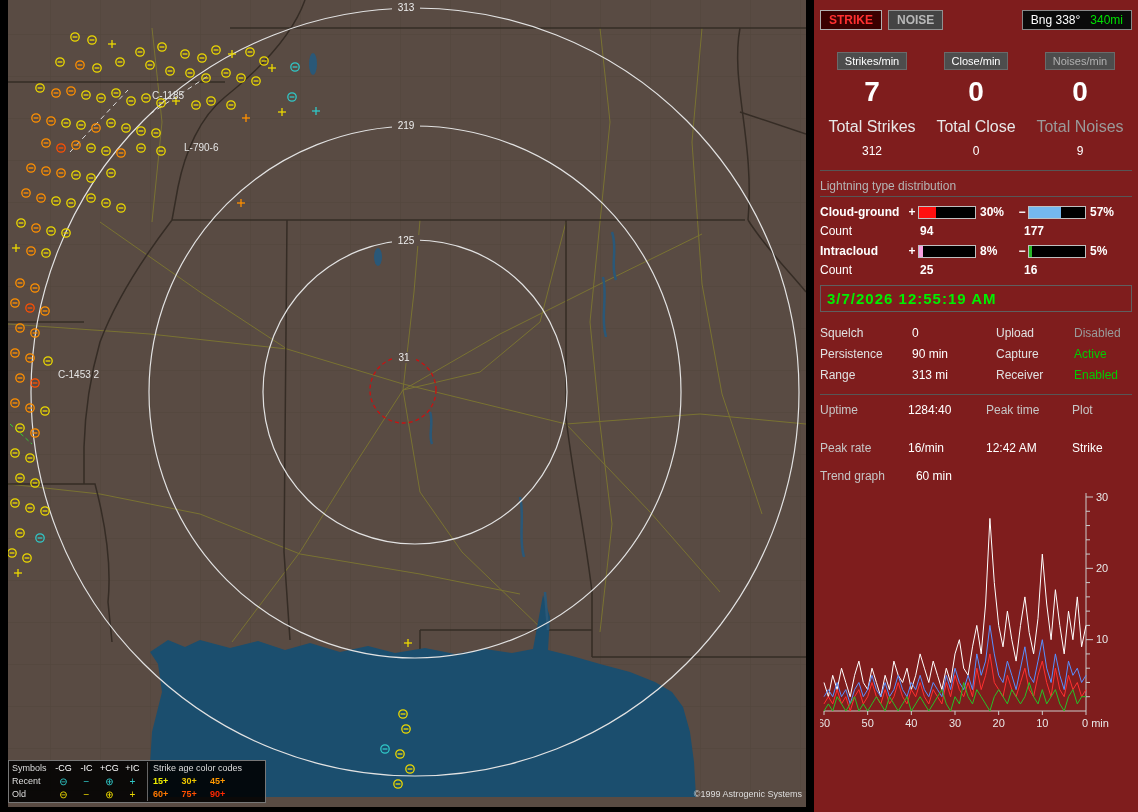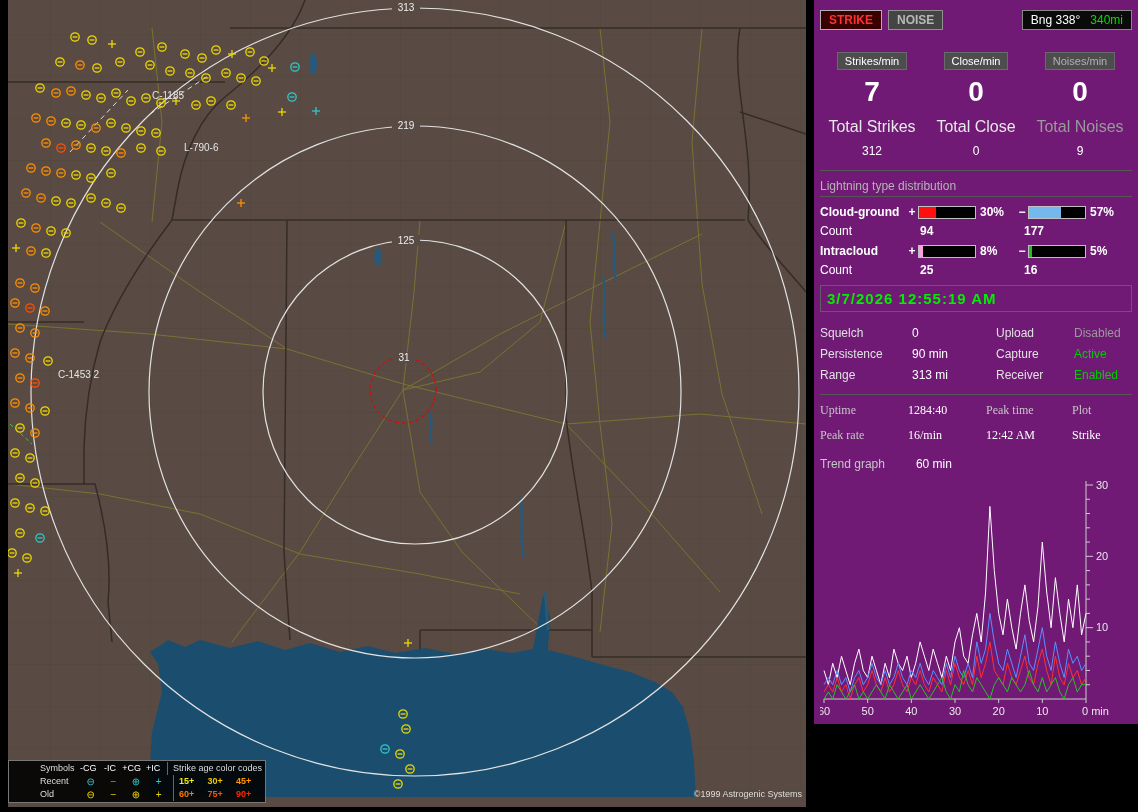"STRIKE" .rp { background: #701a75 -> #7f1d1d; height: 724px -> 812px }
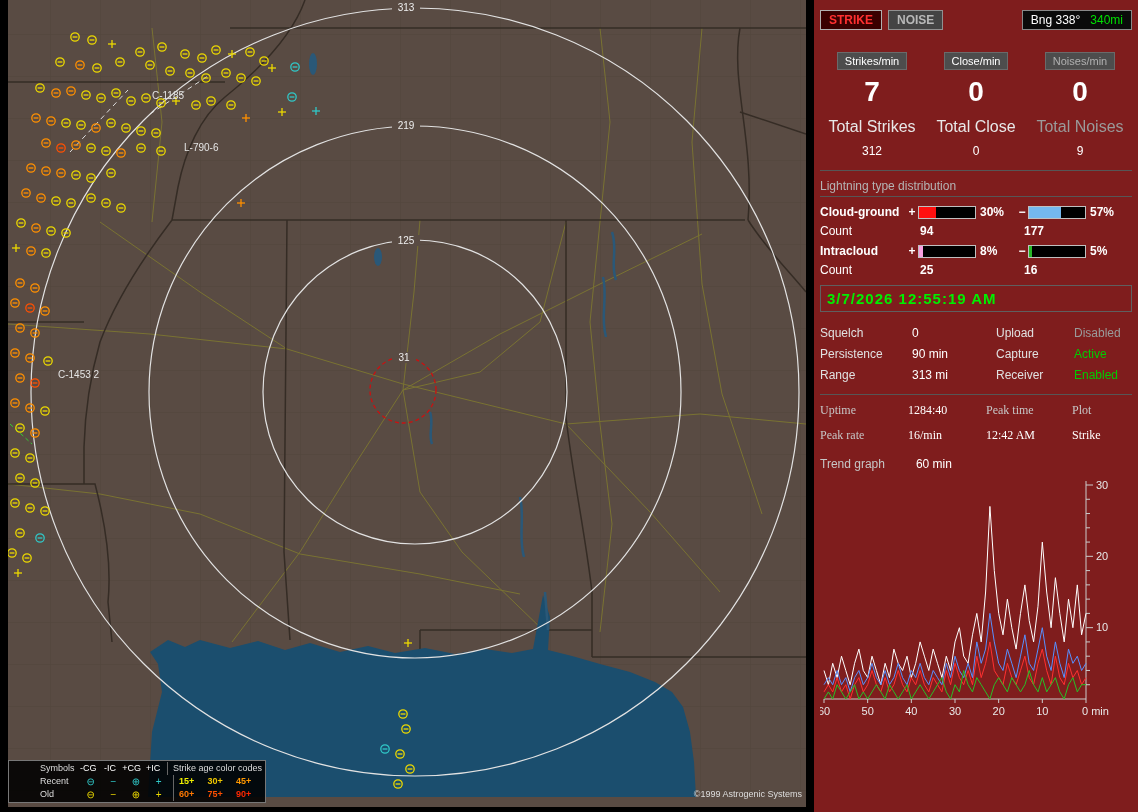"Uptime" .up-grid { font-family: Liberation Serif, serif -> none; row-gap: 10px -> 24px }
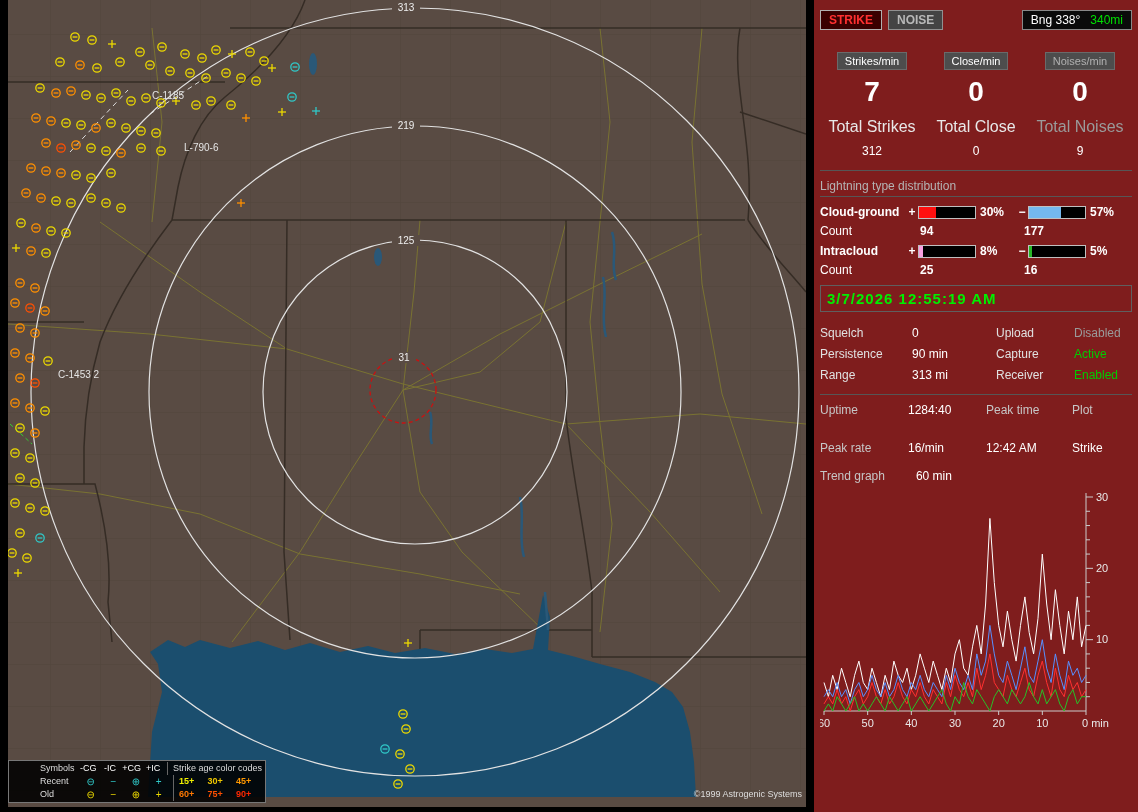"Symbols" .lg-row { margin-left: 28px -> none }
